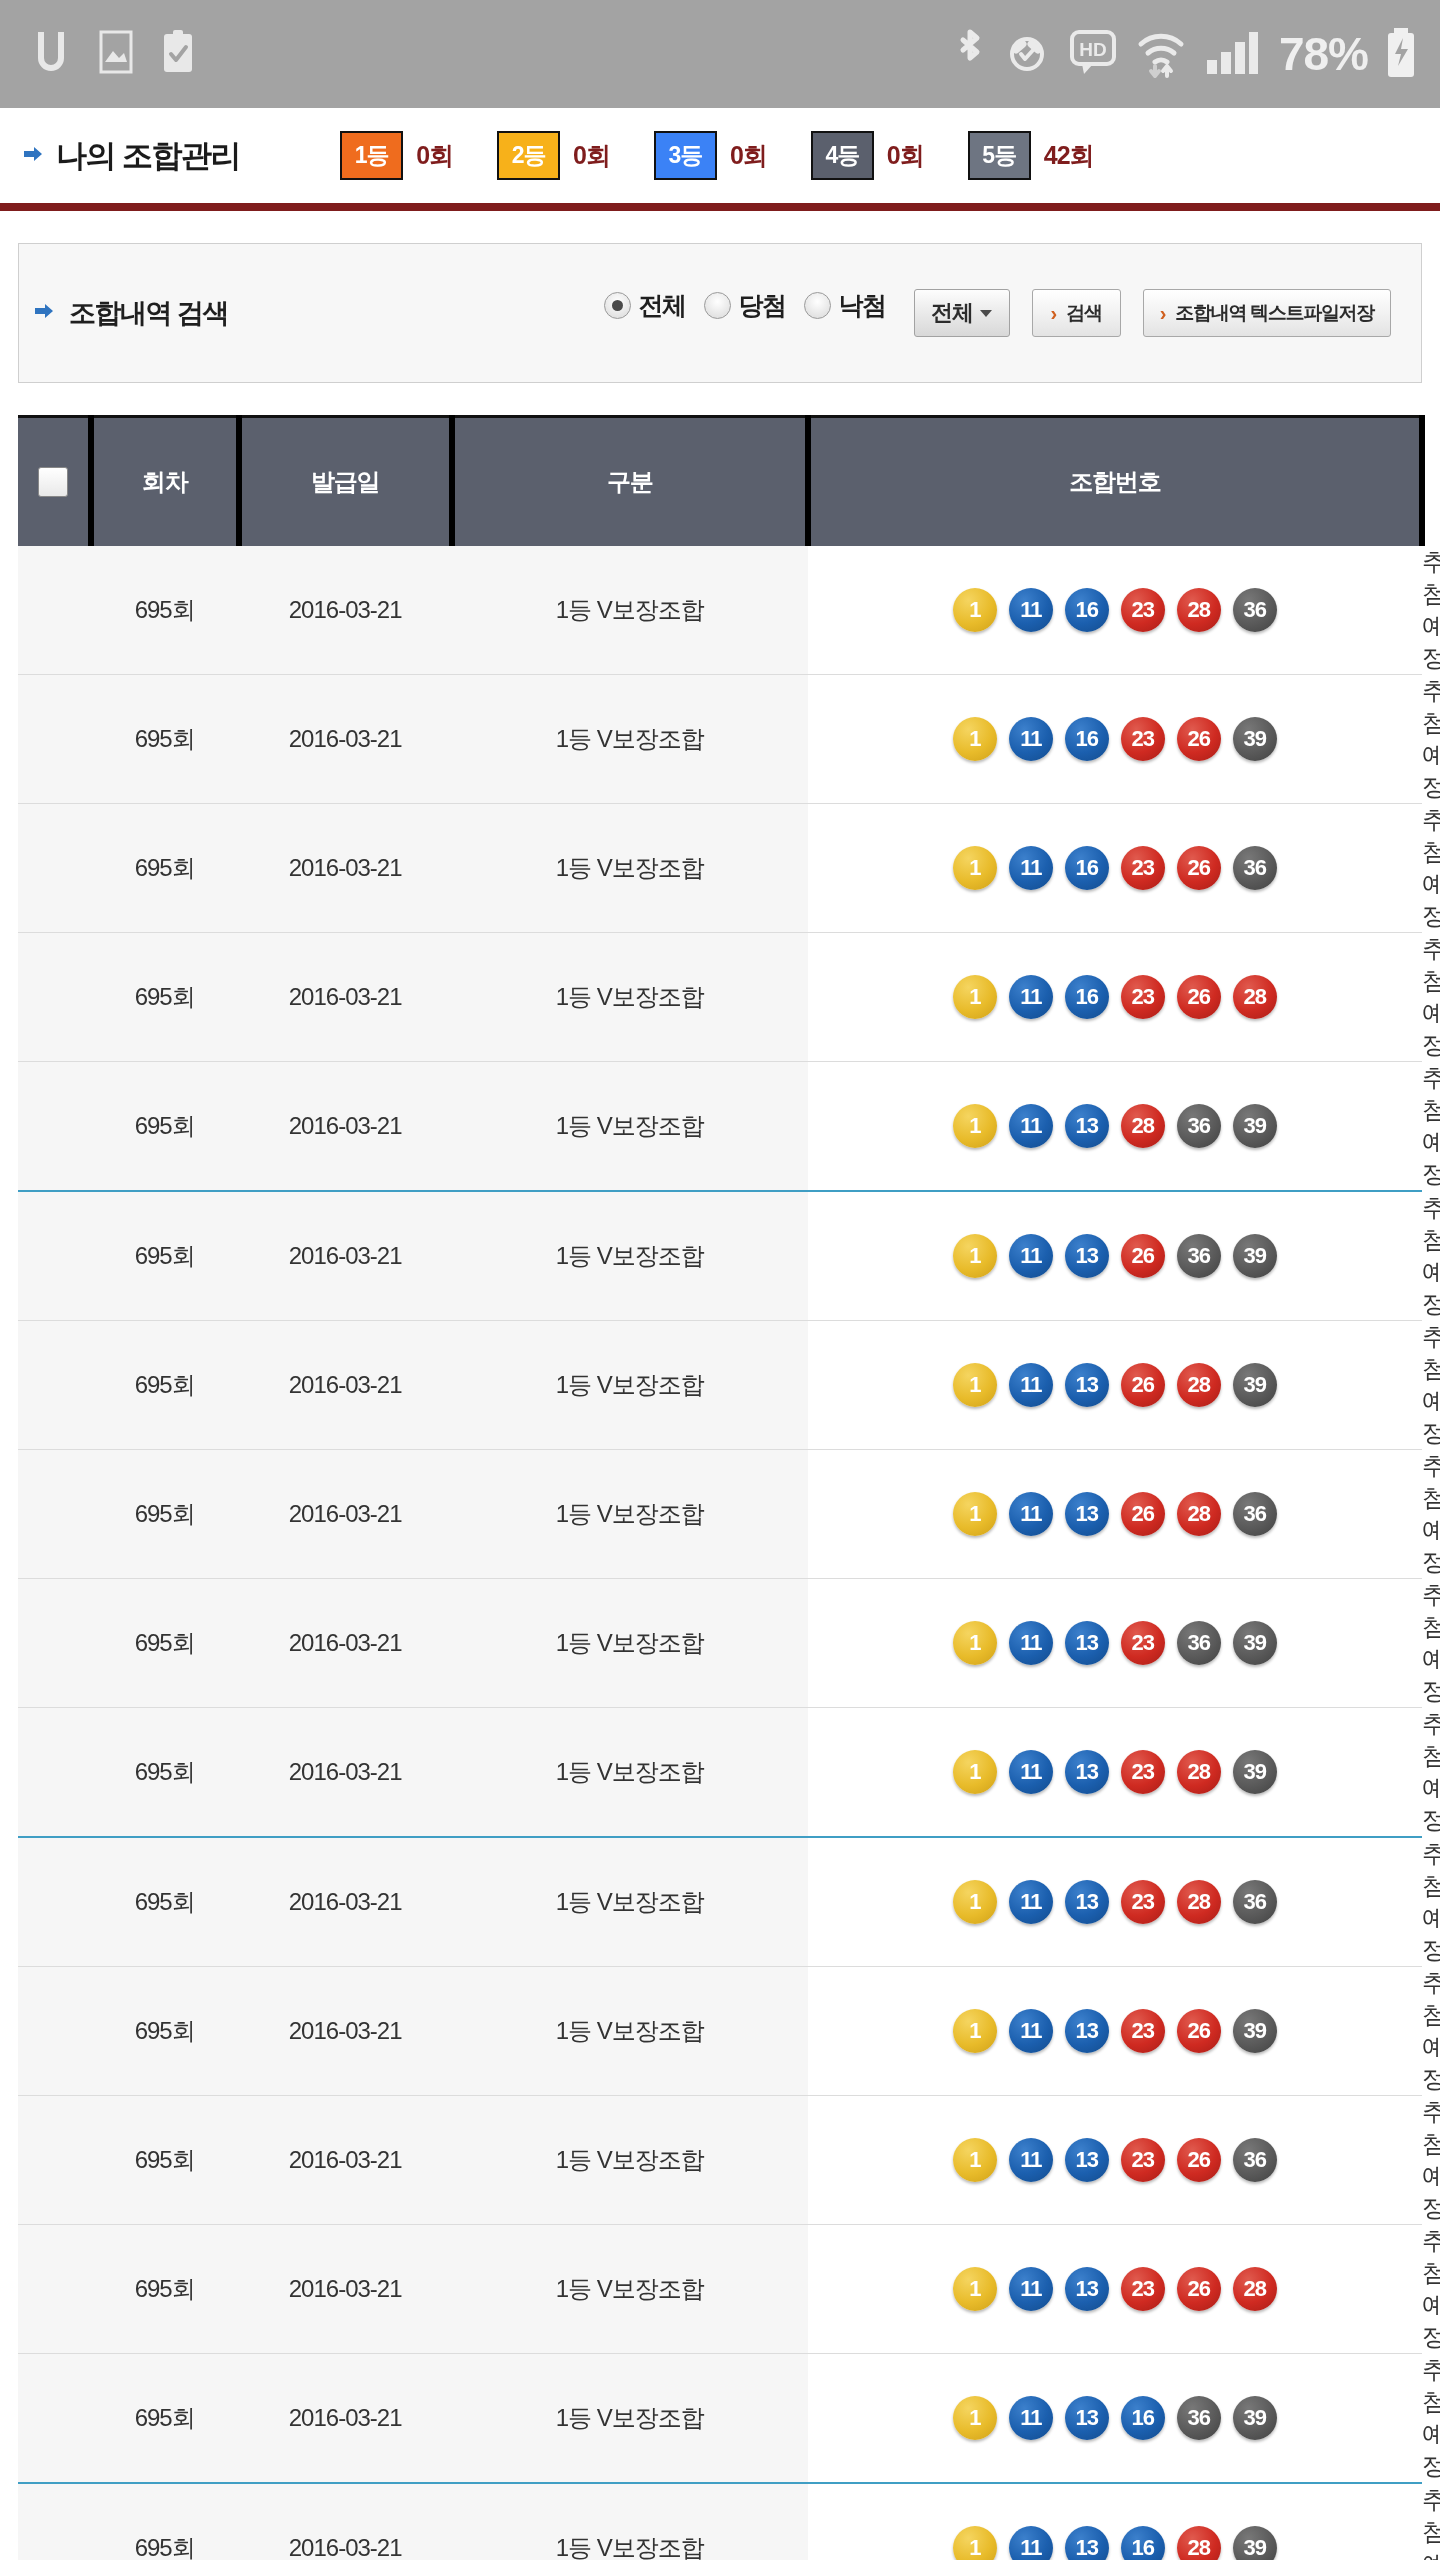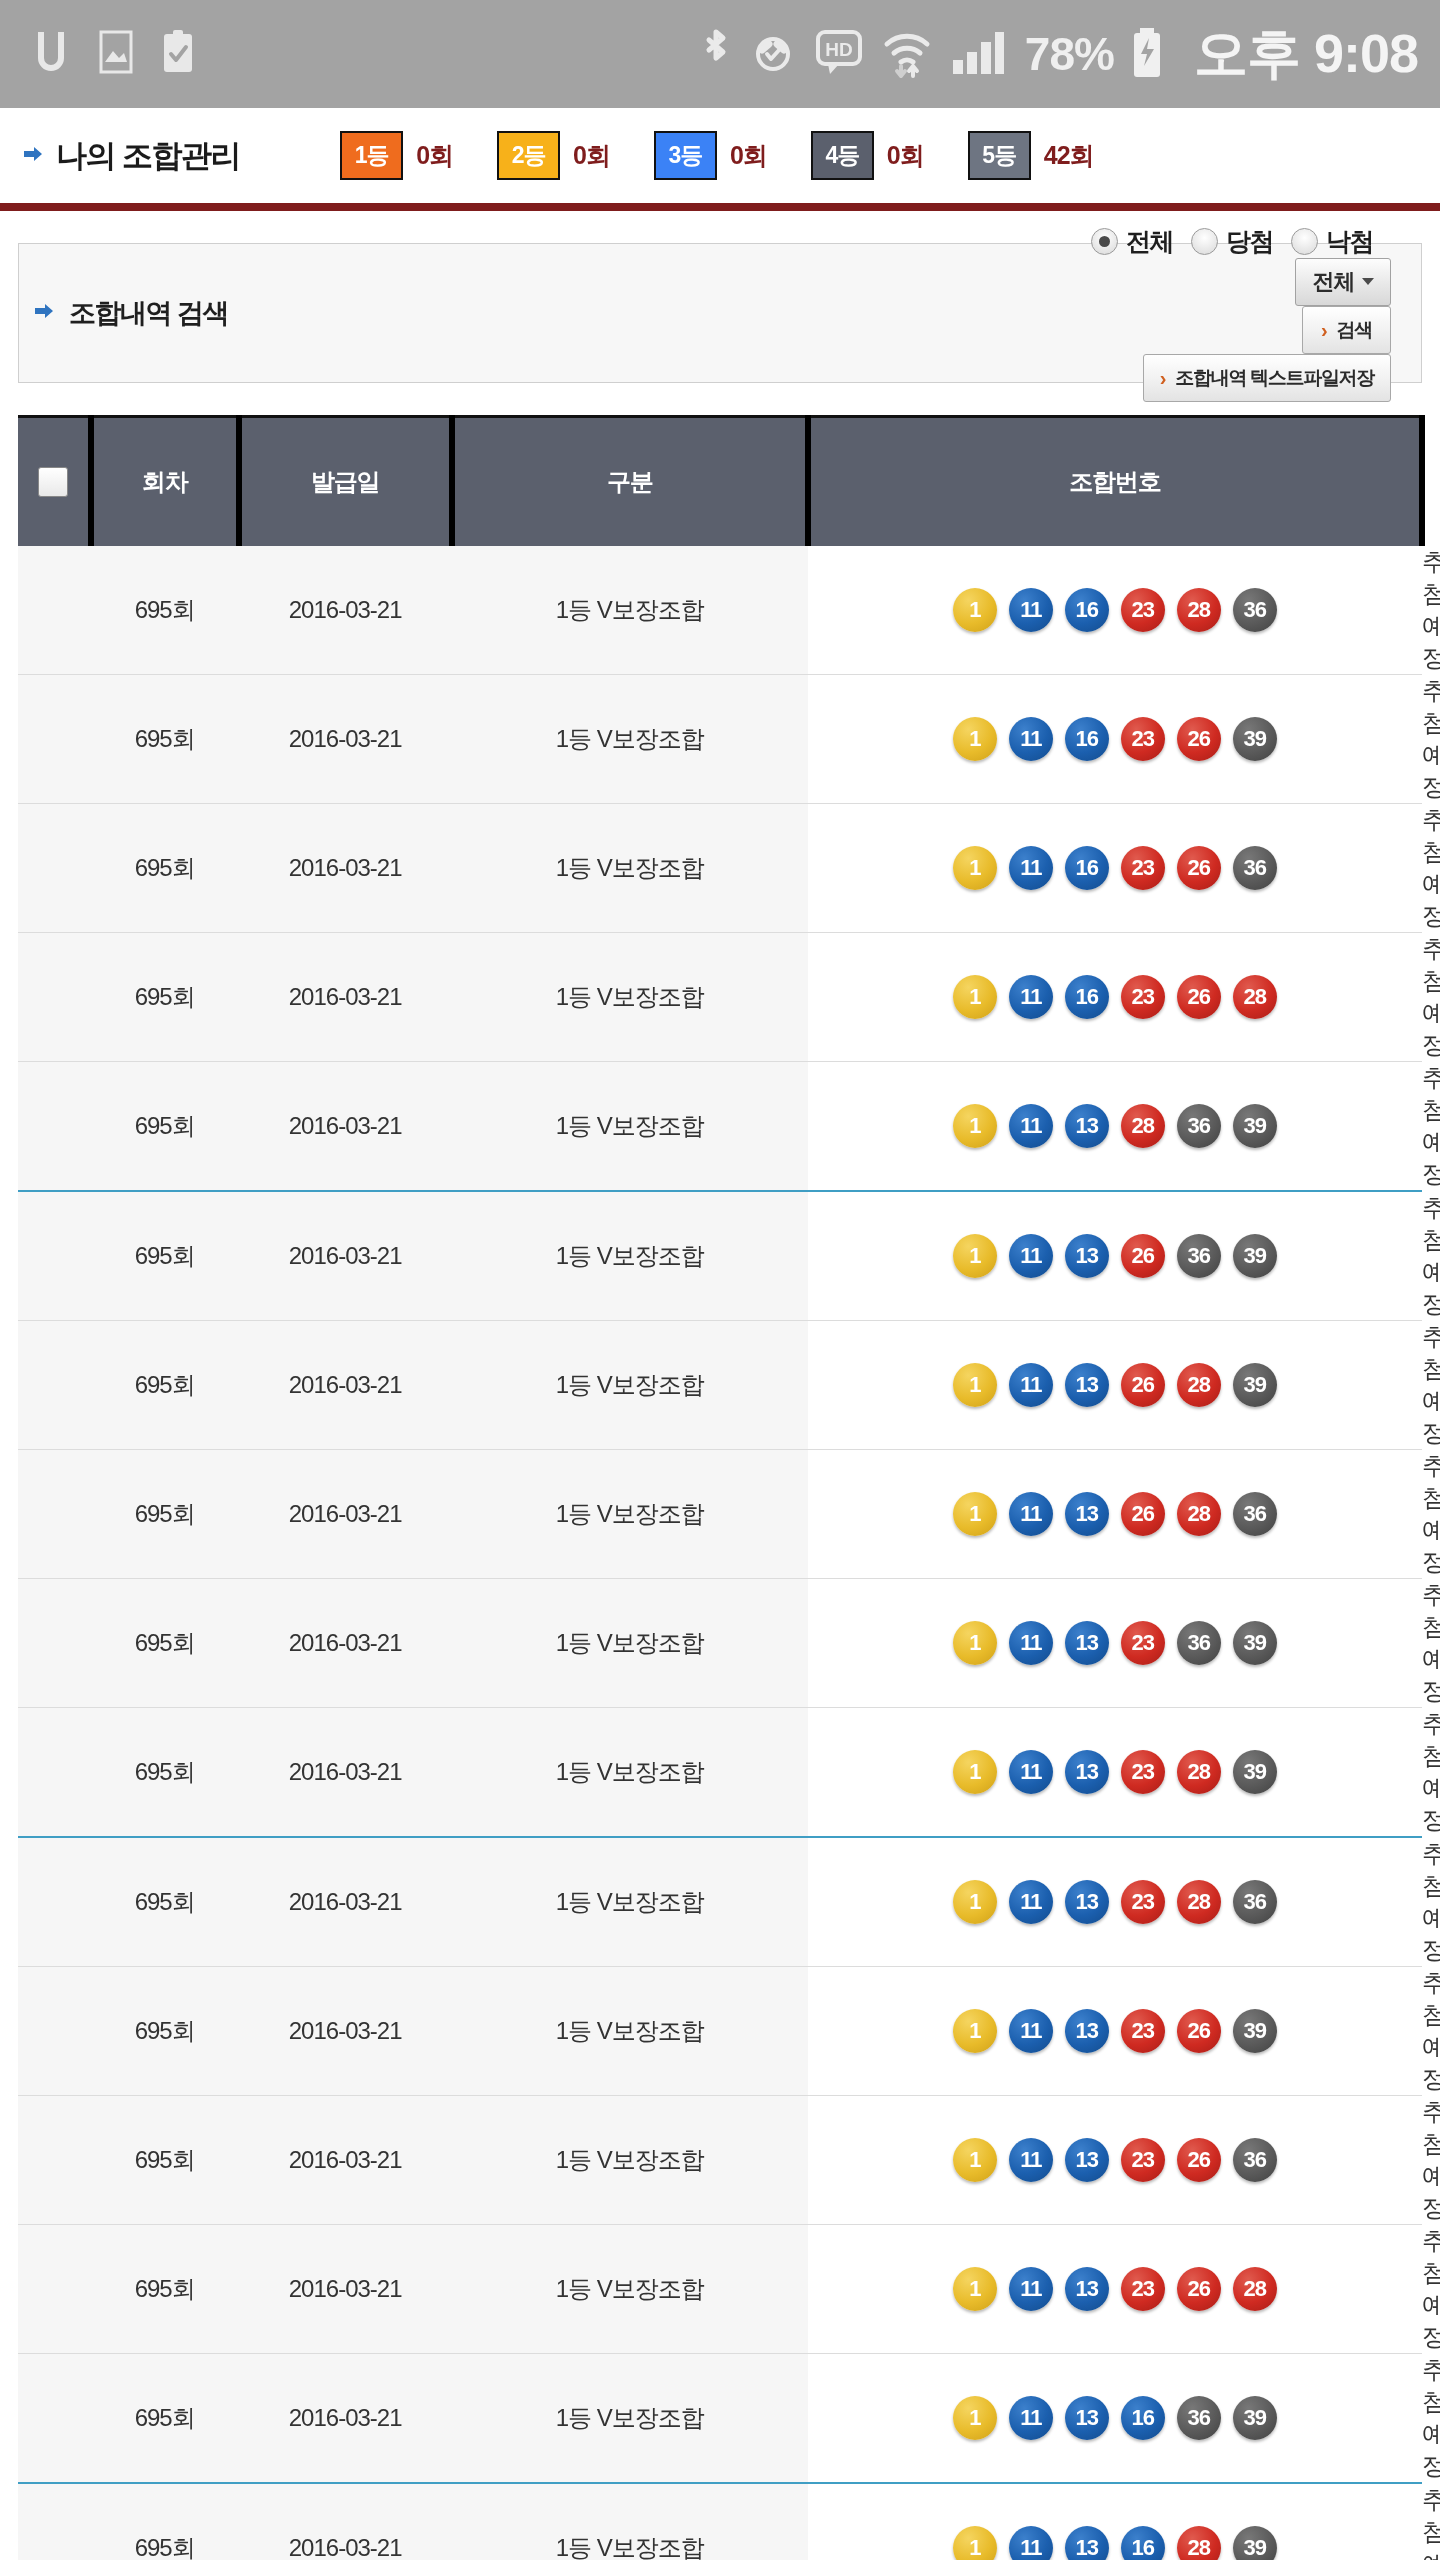"오후 9:08" span.sb-time { html: <span>오후 9:08</span> -> none }
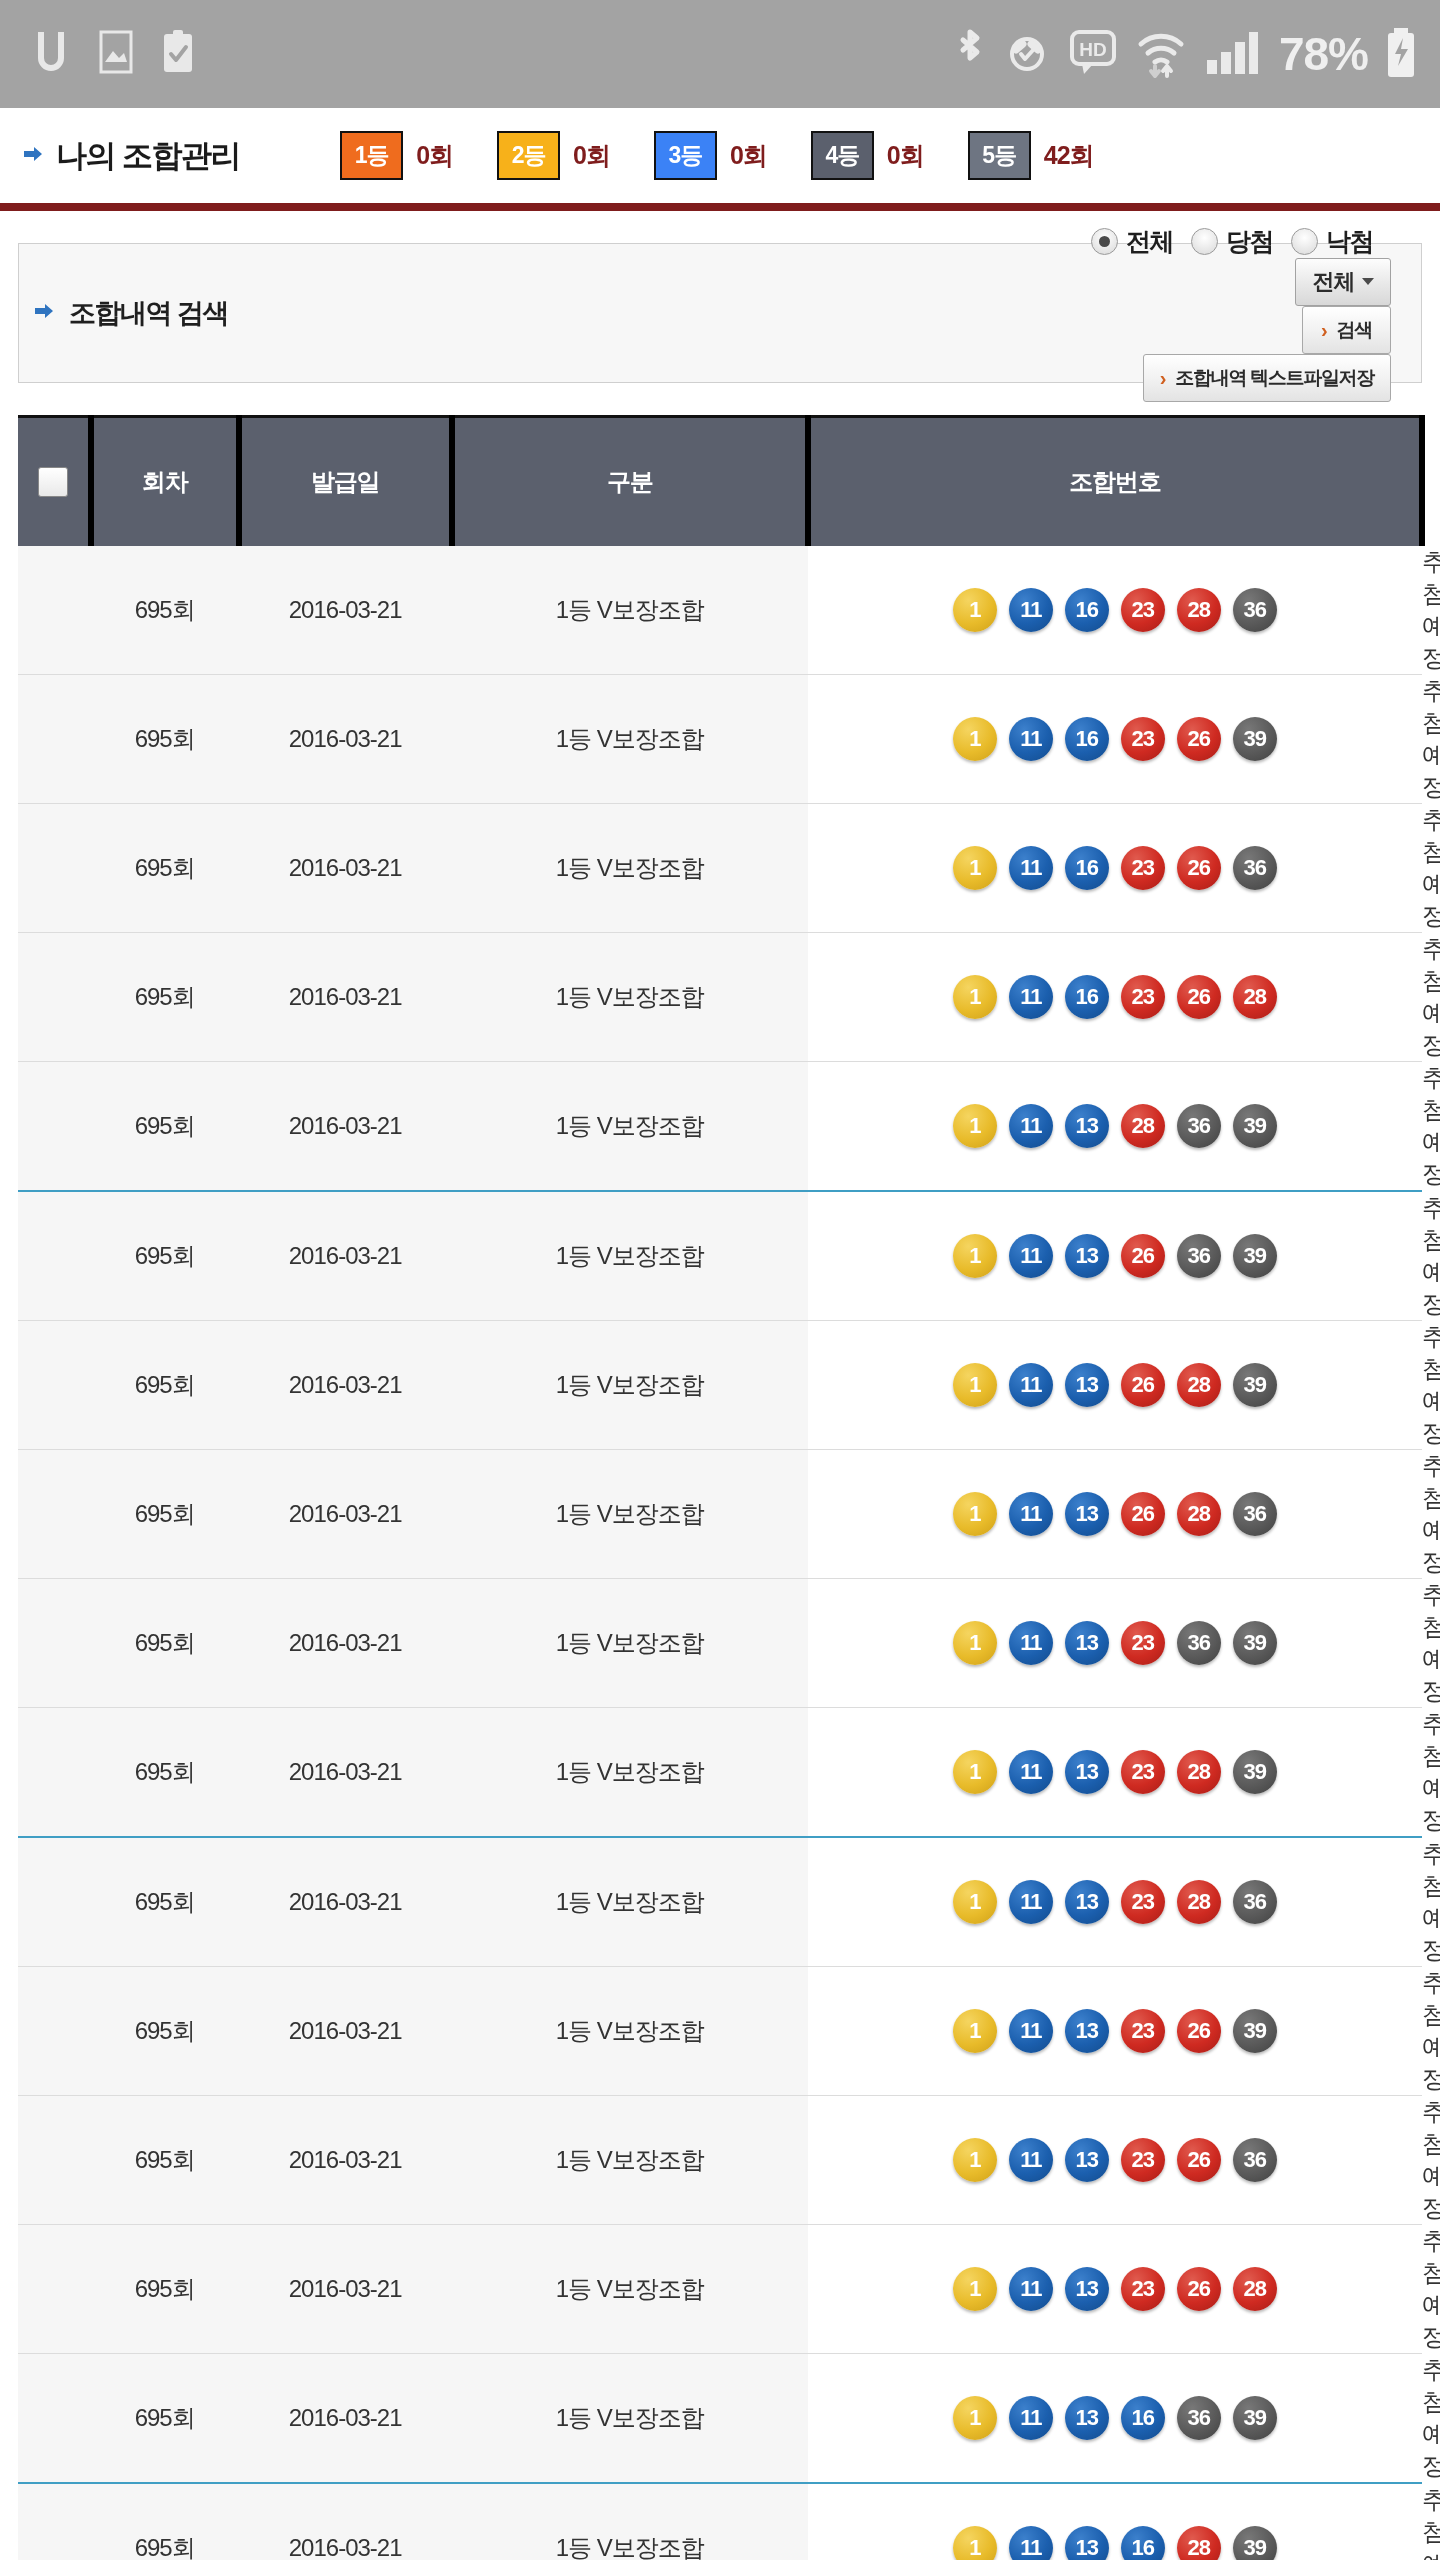"전체" .search-controls { align-items: flex-end -> flex-start; flex-direction: column -> none }
